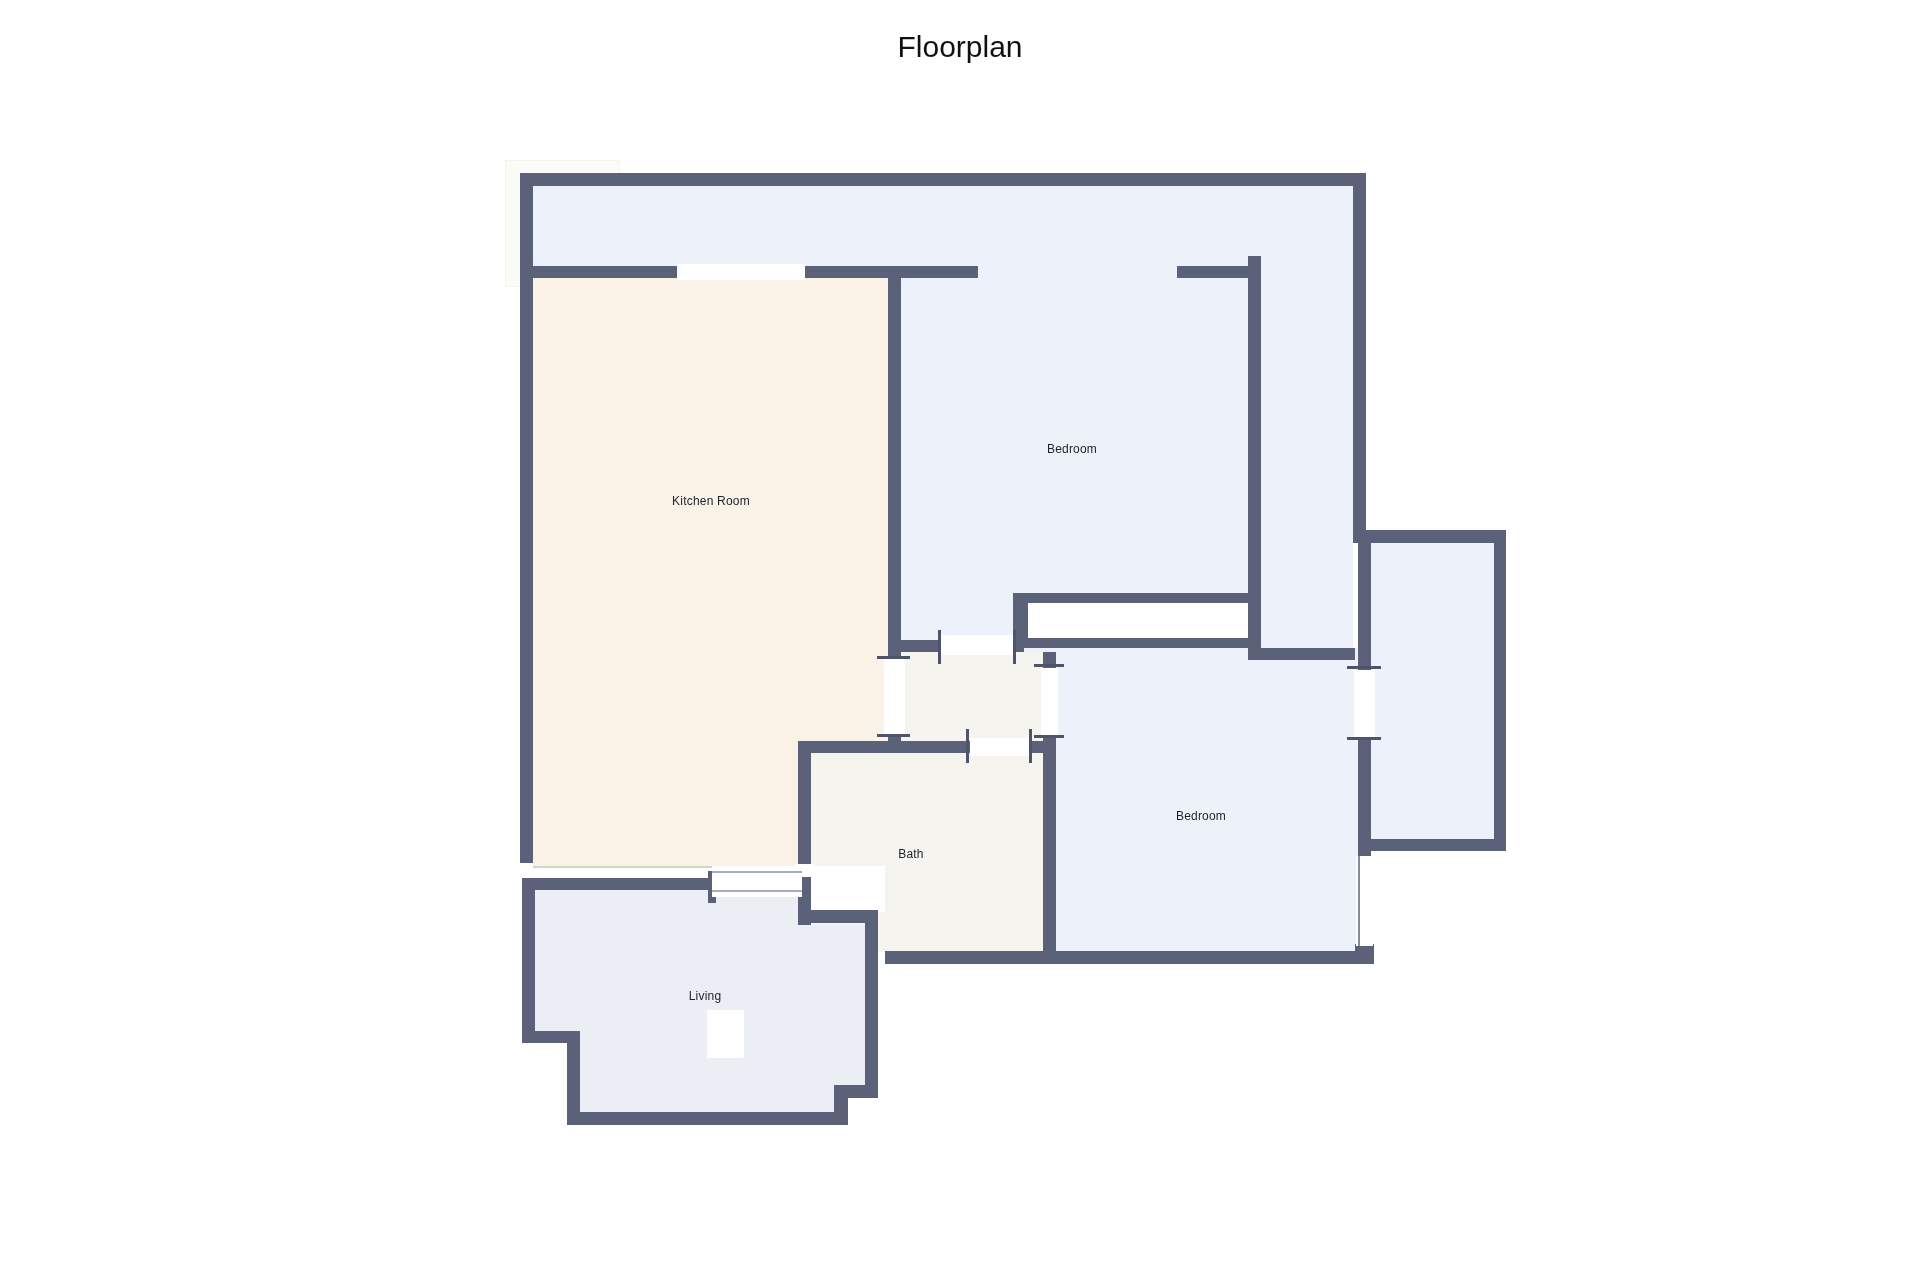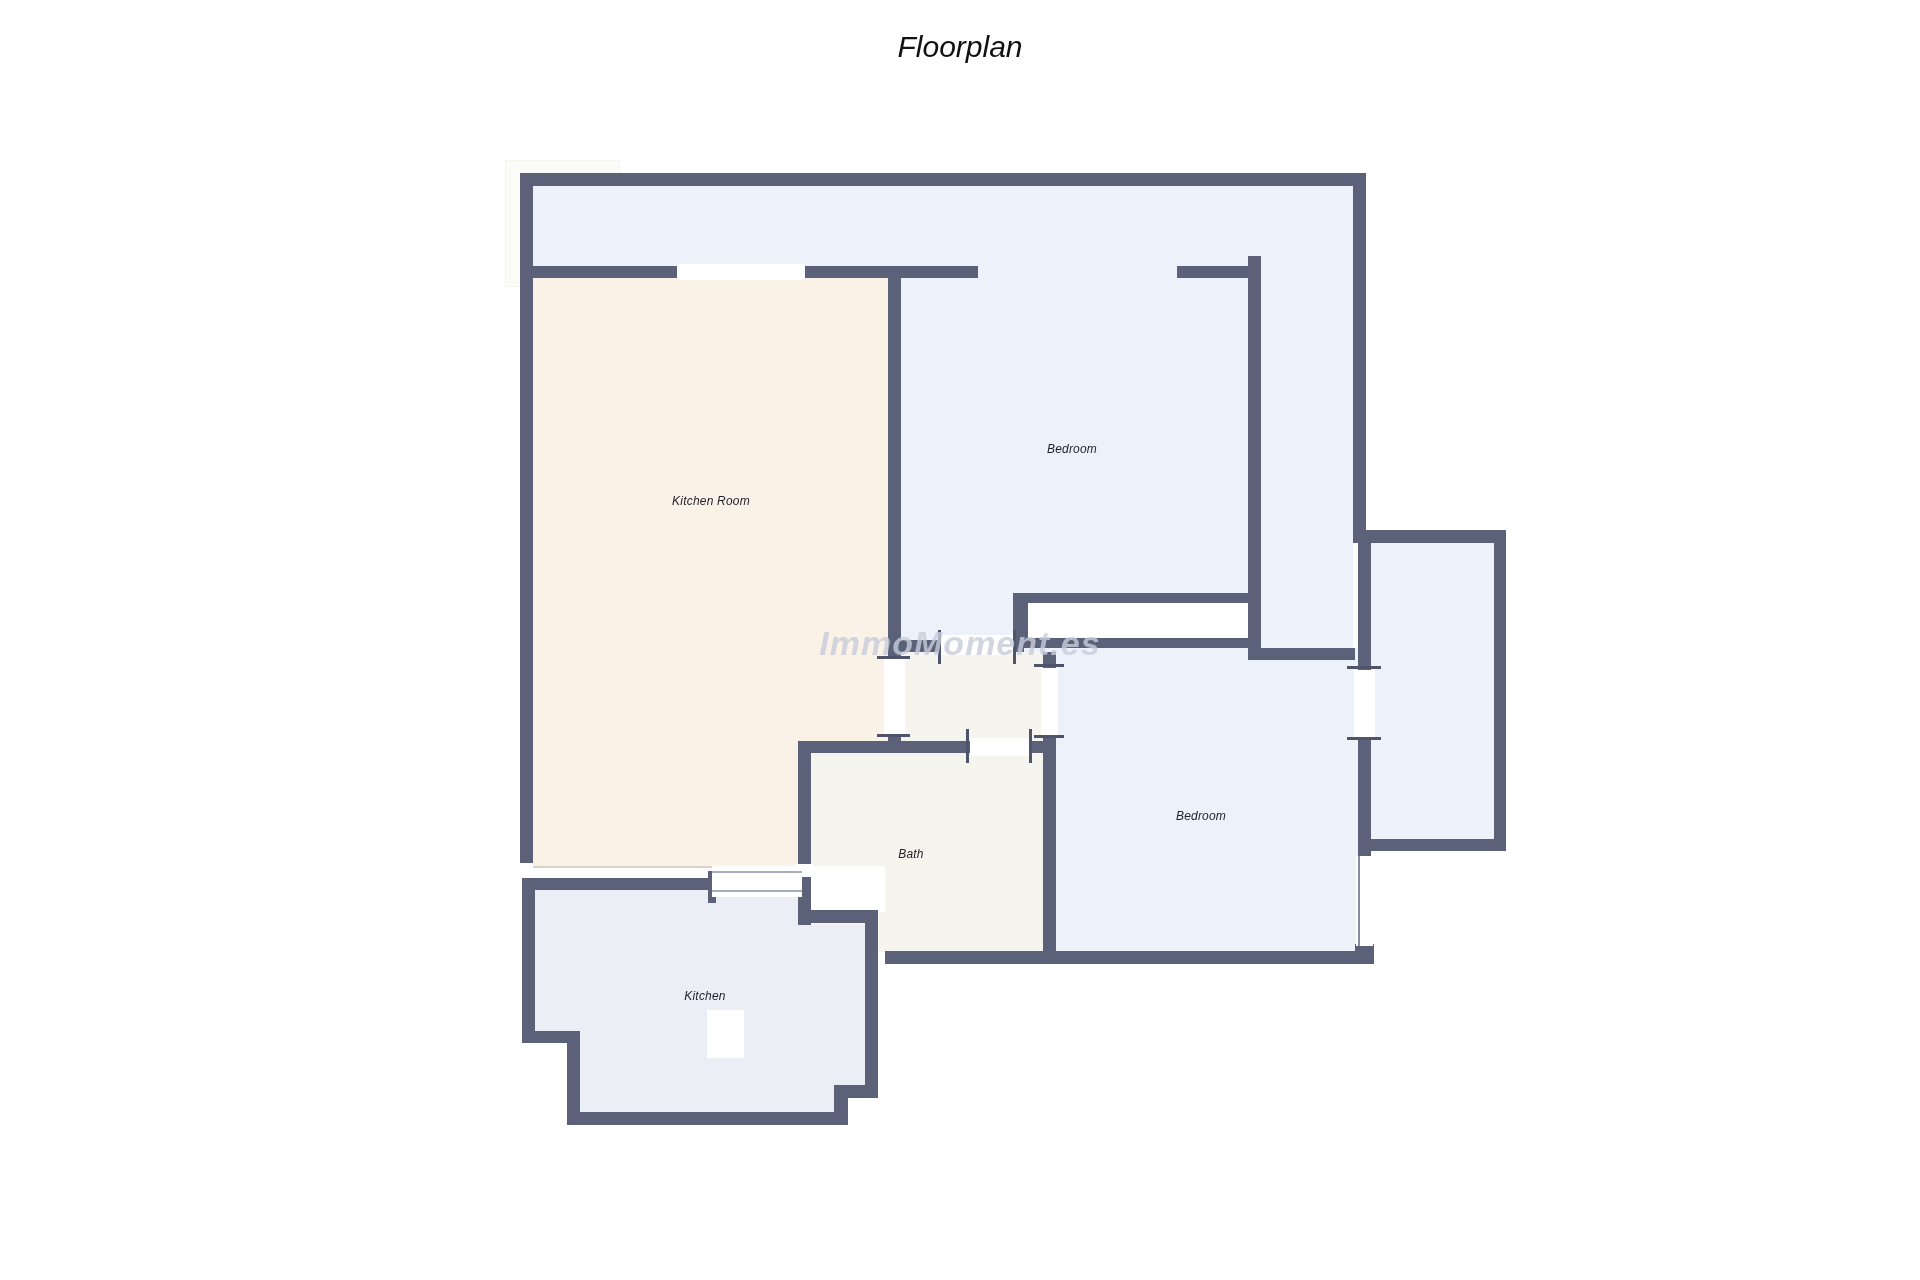"Floorplan" #canvas { font-style: italic -> none }
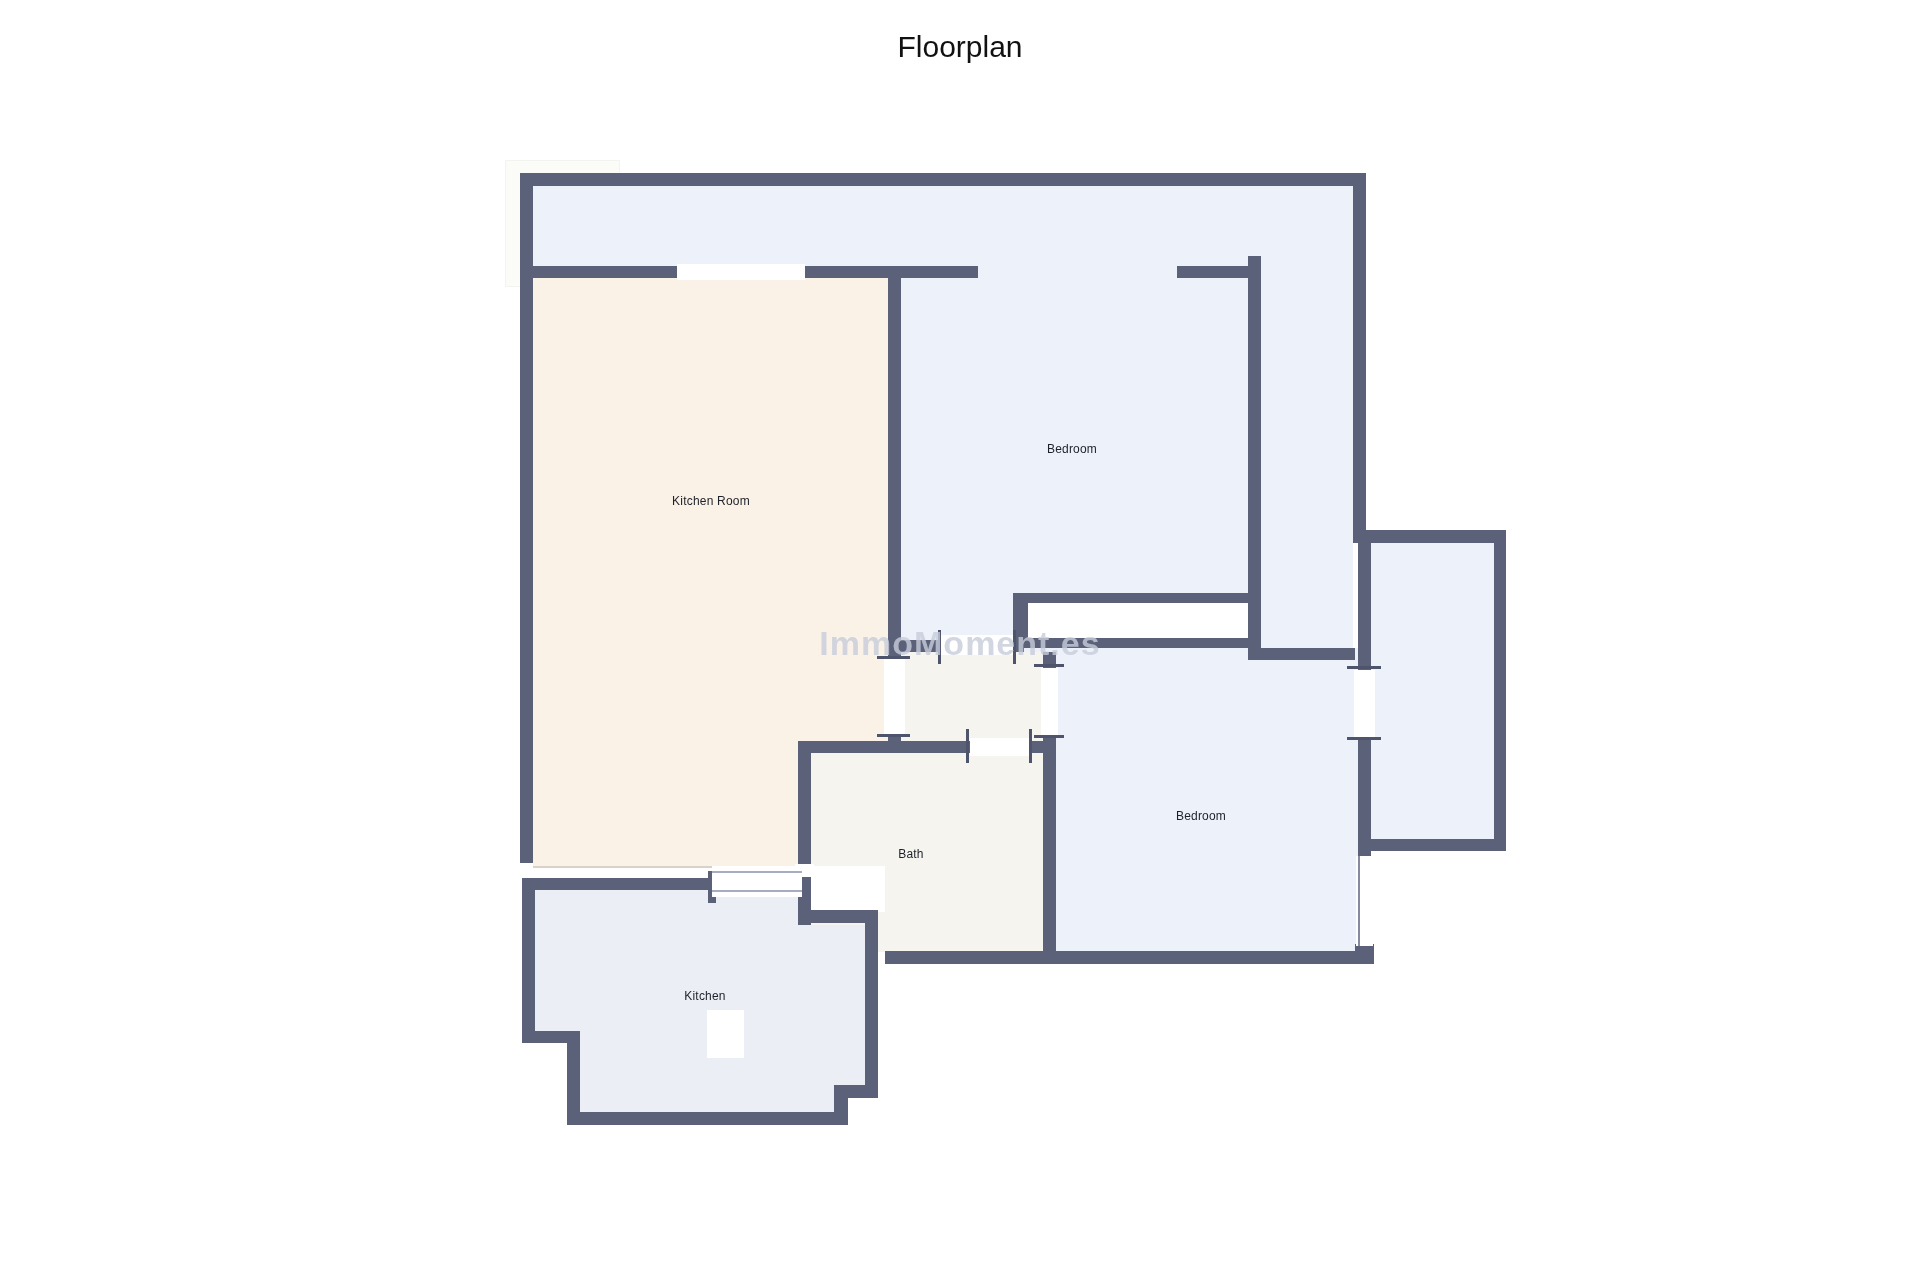"ImmoMoment.es" div { html: <div>ImmoMoment.es</div> -> none }
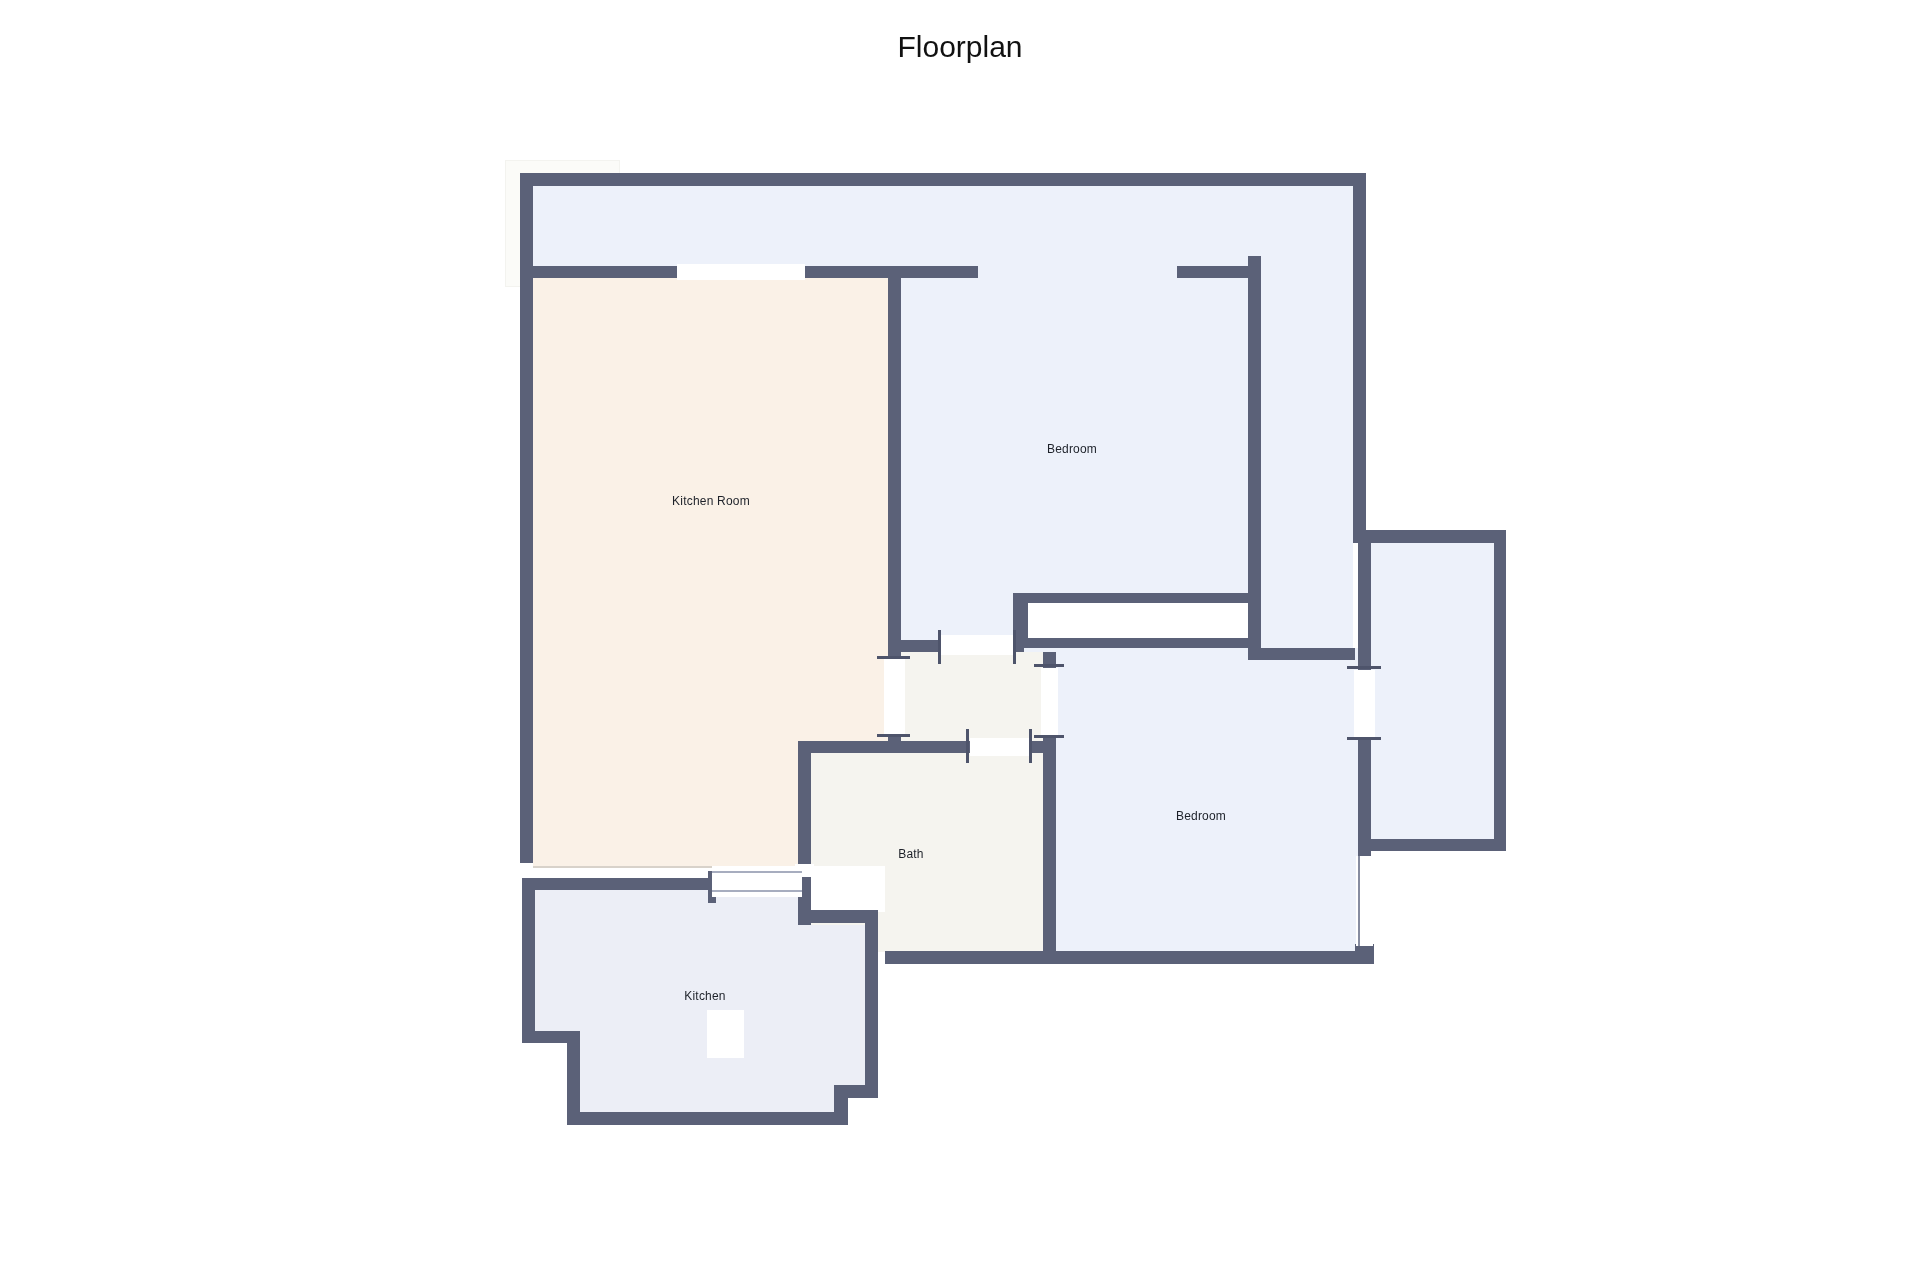"Kitchen" div.room-label { text: Kitchen -> Living }
